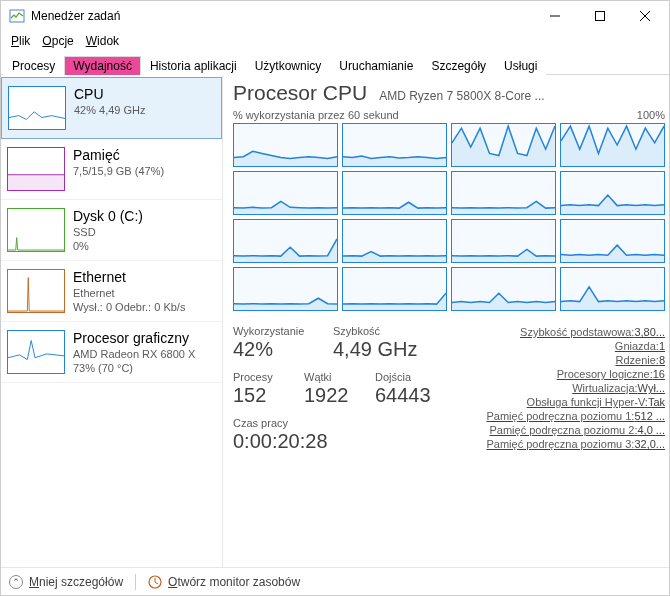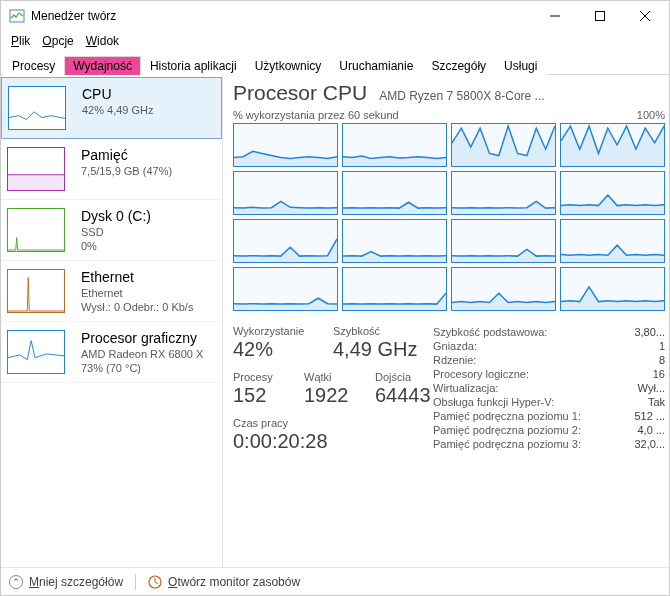"Menedżer twórz" span.title { text: twórz -> zadań }
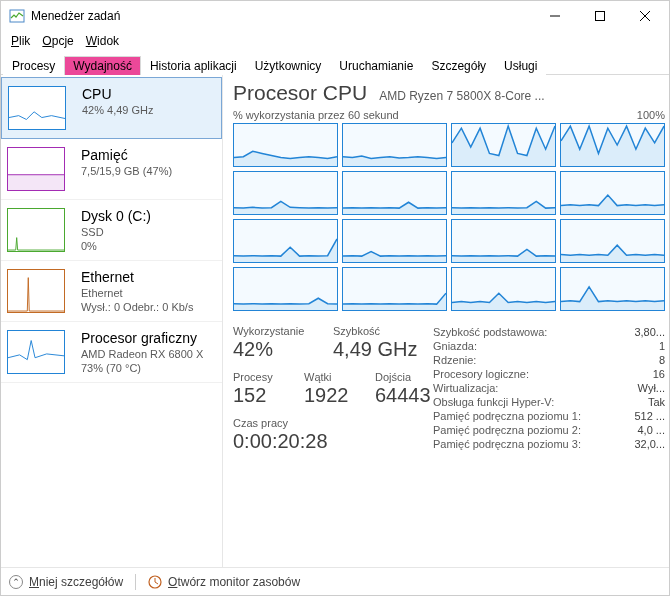"CPU" .sideitem { gap: 16px -> 8px }
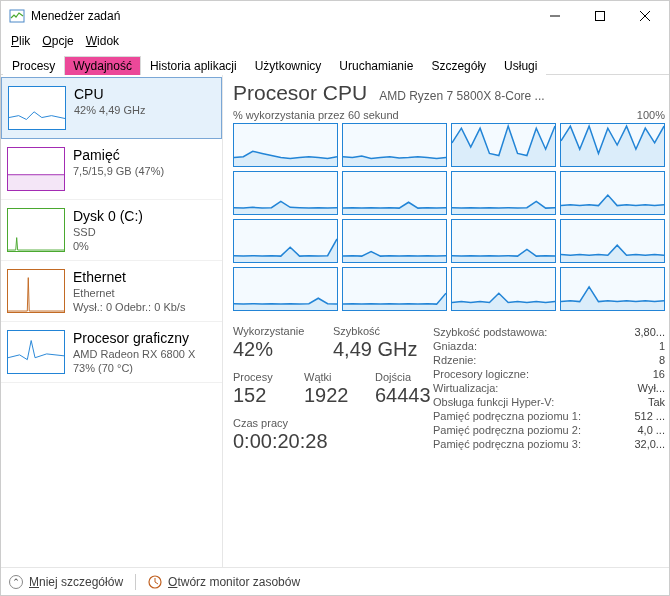"Szybkość podstawowa:" .statsright .srow { justify-content: space-between -> flex-end; text-decoration: none -> underline }
